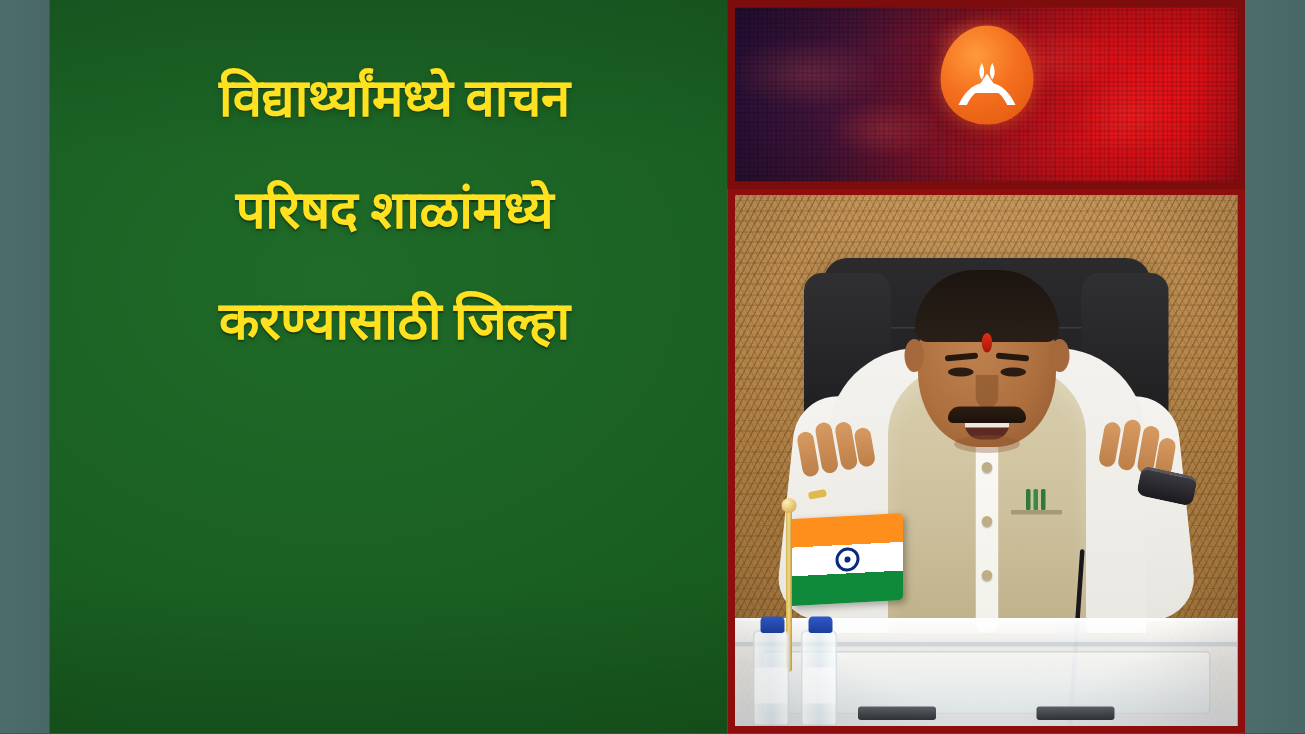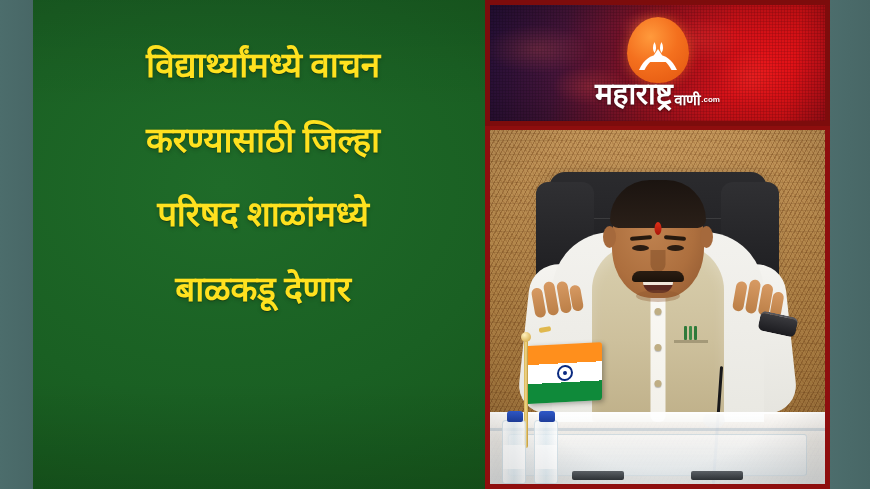"महाराष्ट्र वाणी.com" div.wordmark { html: <div> <span>महाराष्ट्र</span><span>वाणी</span><span>.com</span> </div> -> none }
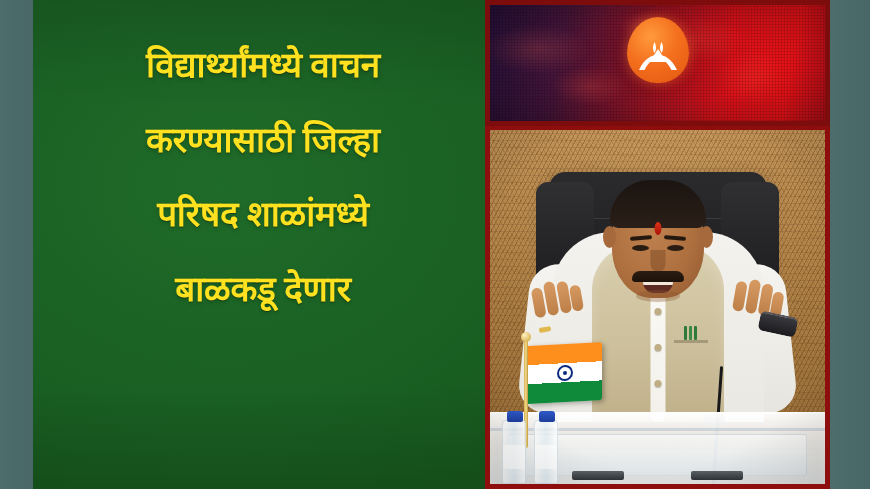"करण्यासाठी जिल्हा" span.hl-line { order: before "परिषद शाळांमध्ये" -> after "परिषद शाळांमध्ये" }
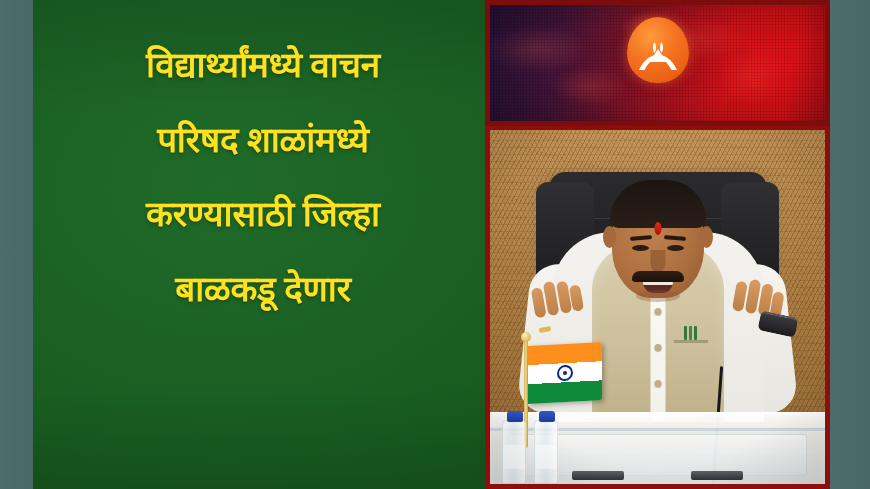"बाळकडू देणार" span.hl-line { html: <span>बाळकडू देणार</span> -> none }
